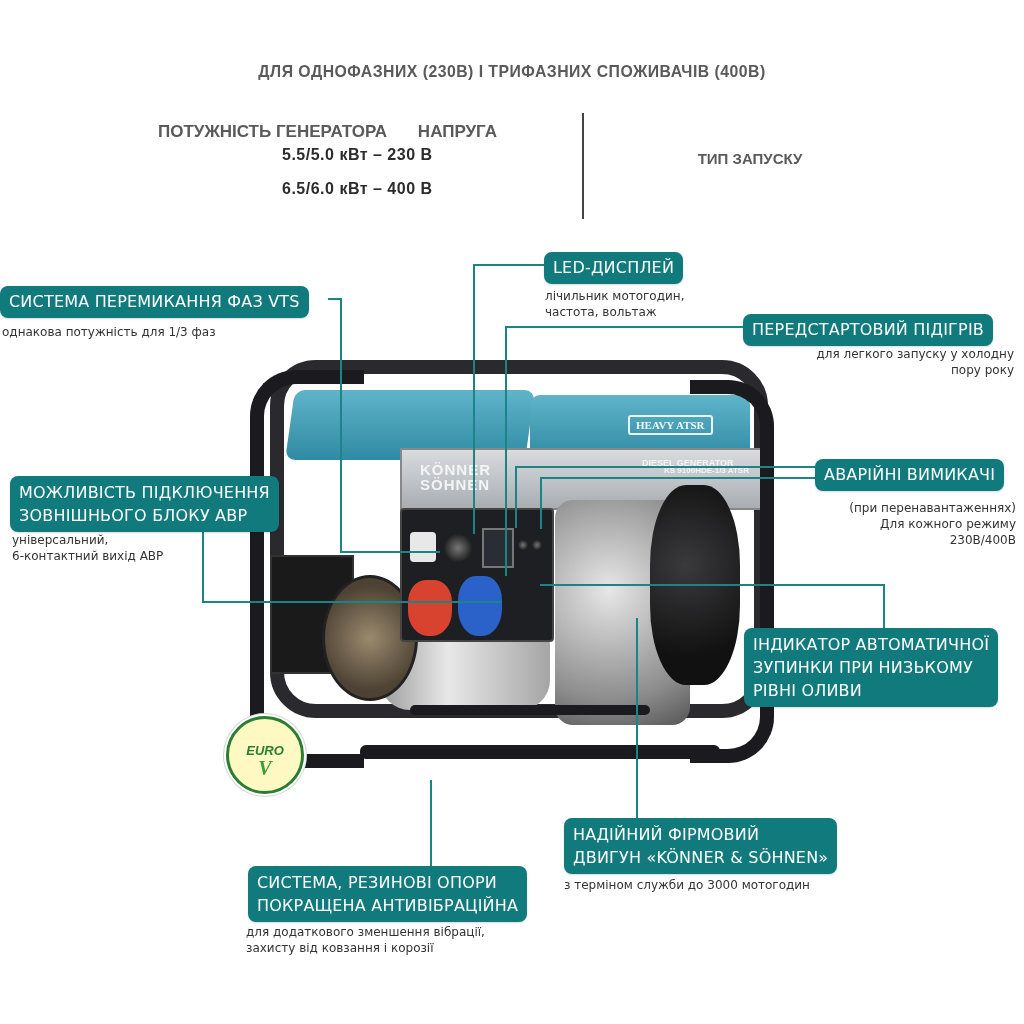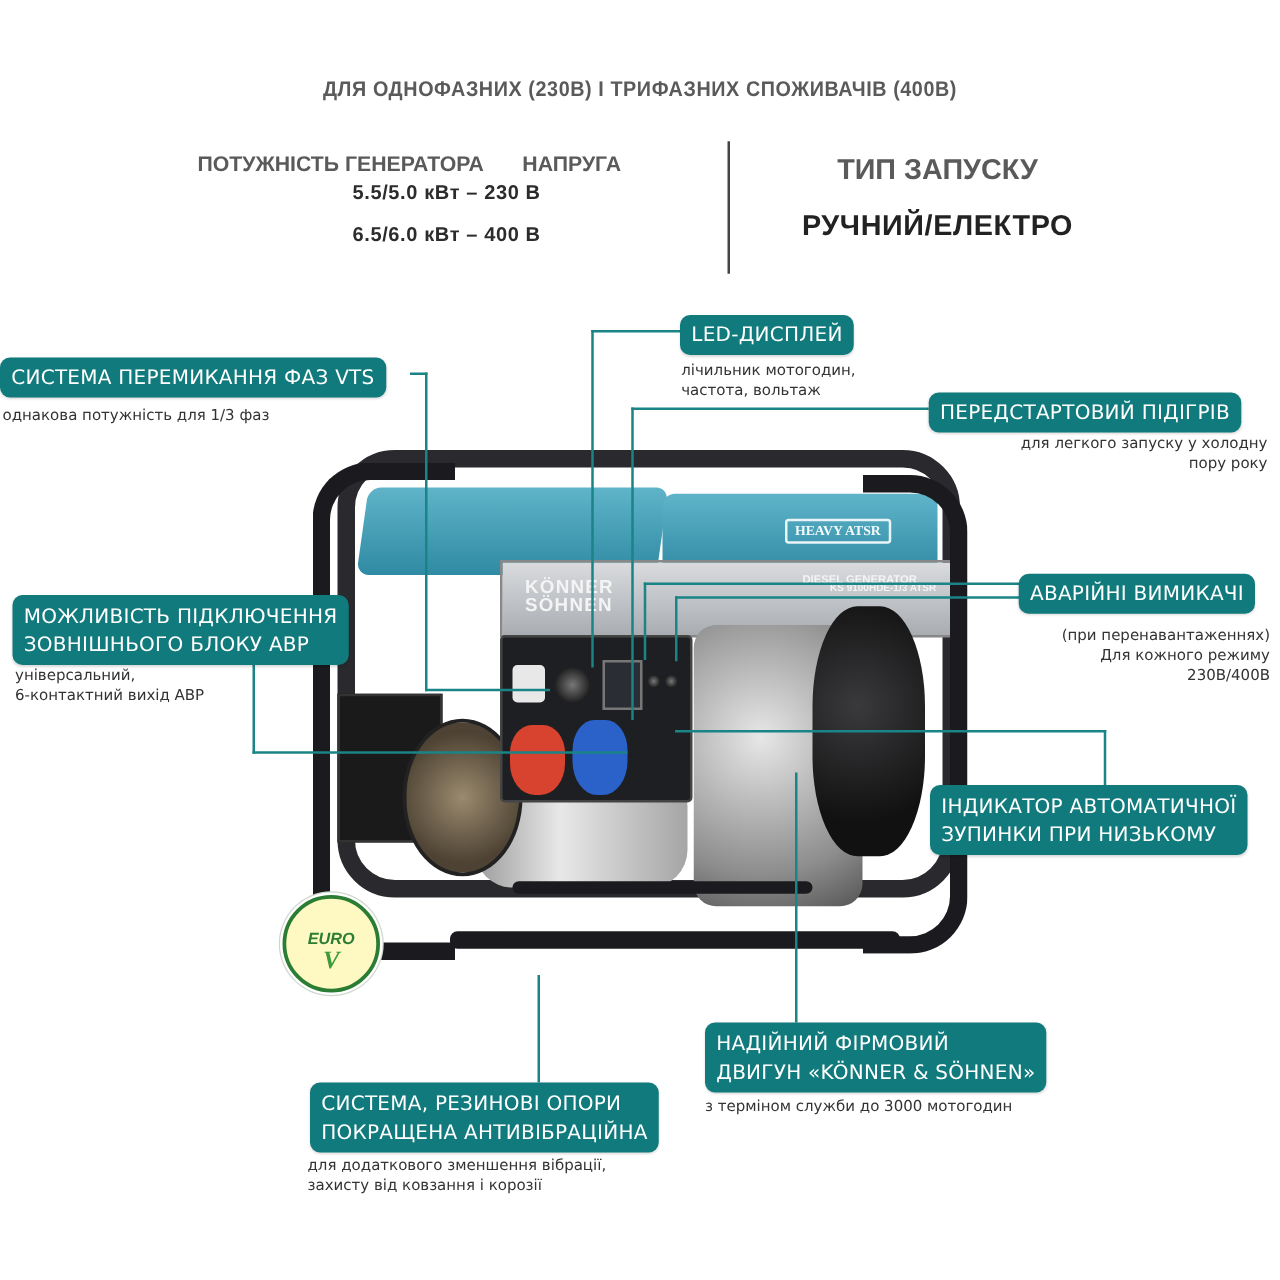"ТИП ЗАПУСКУ" .start-type .label { font-size: 23px -> 15px; margin-top: none -> 28px }
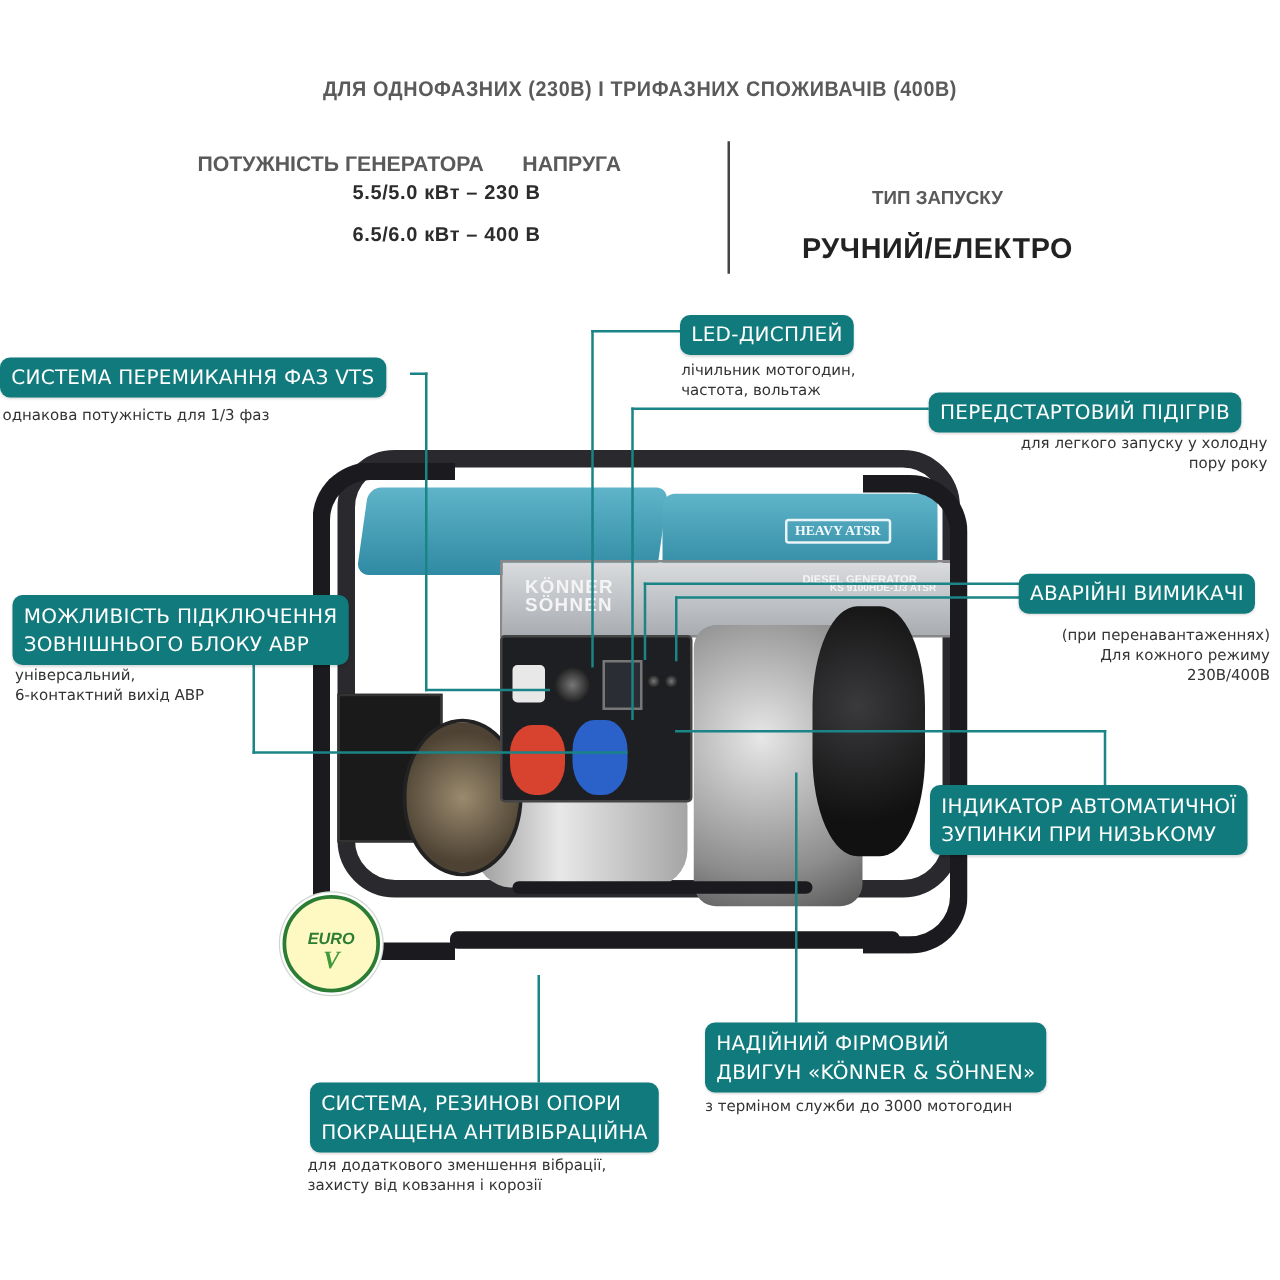"РУЧНИЙ/ЕЛЕКТРО" div.value { html: <div>РУЧНИЙ/ЕЛЕКТРО</div> -> none }
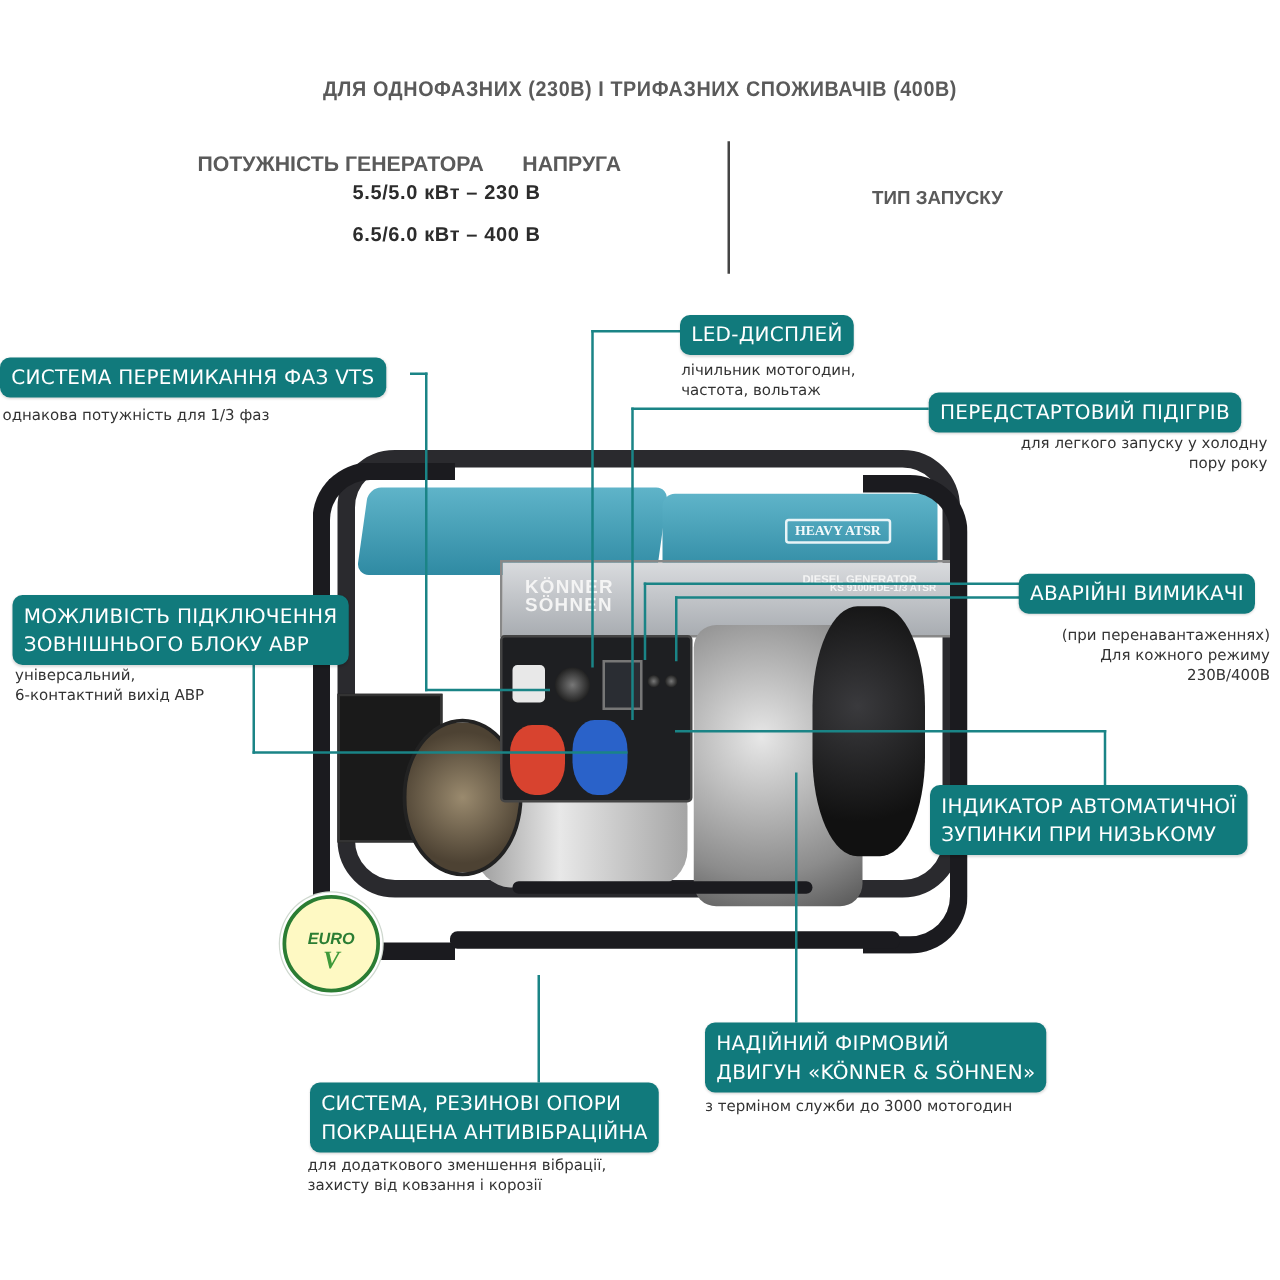"РІВНІ ОЛИВИ" div { html: none -> <div>РІВНІ ОЛИВИ</div> }
